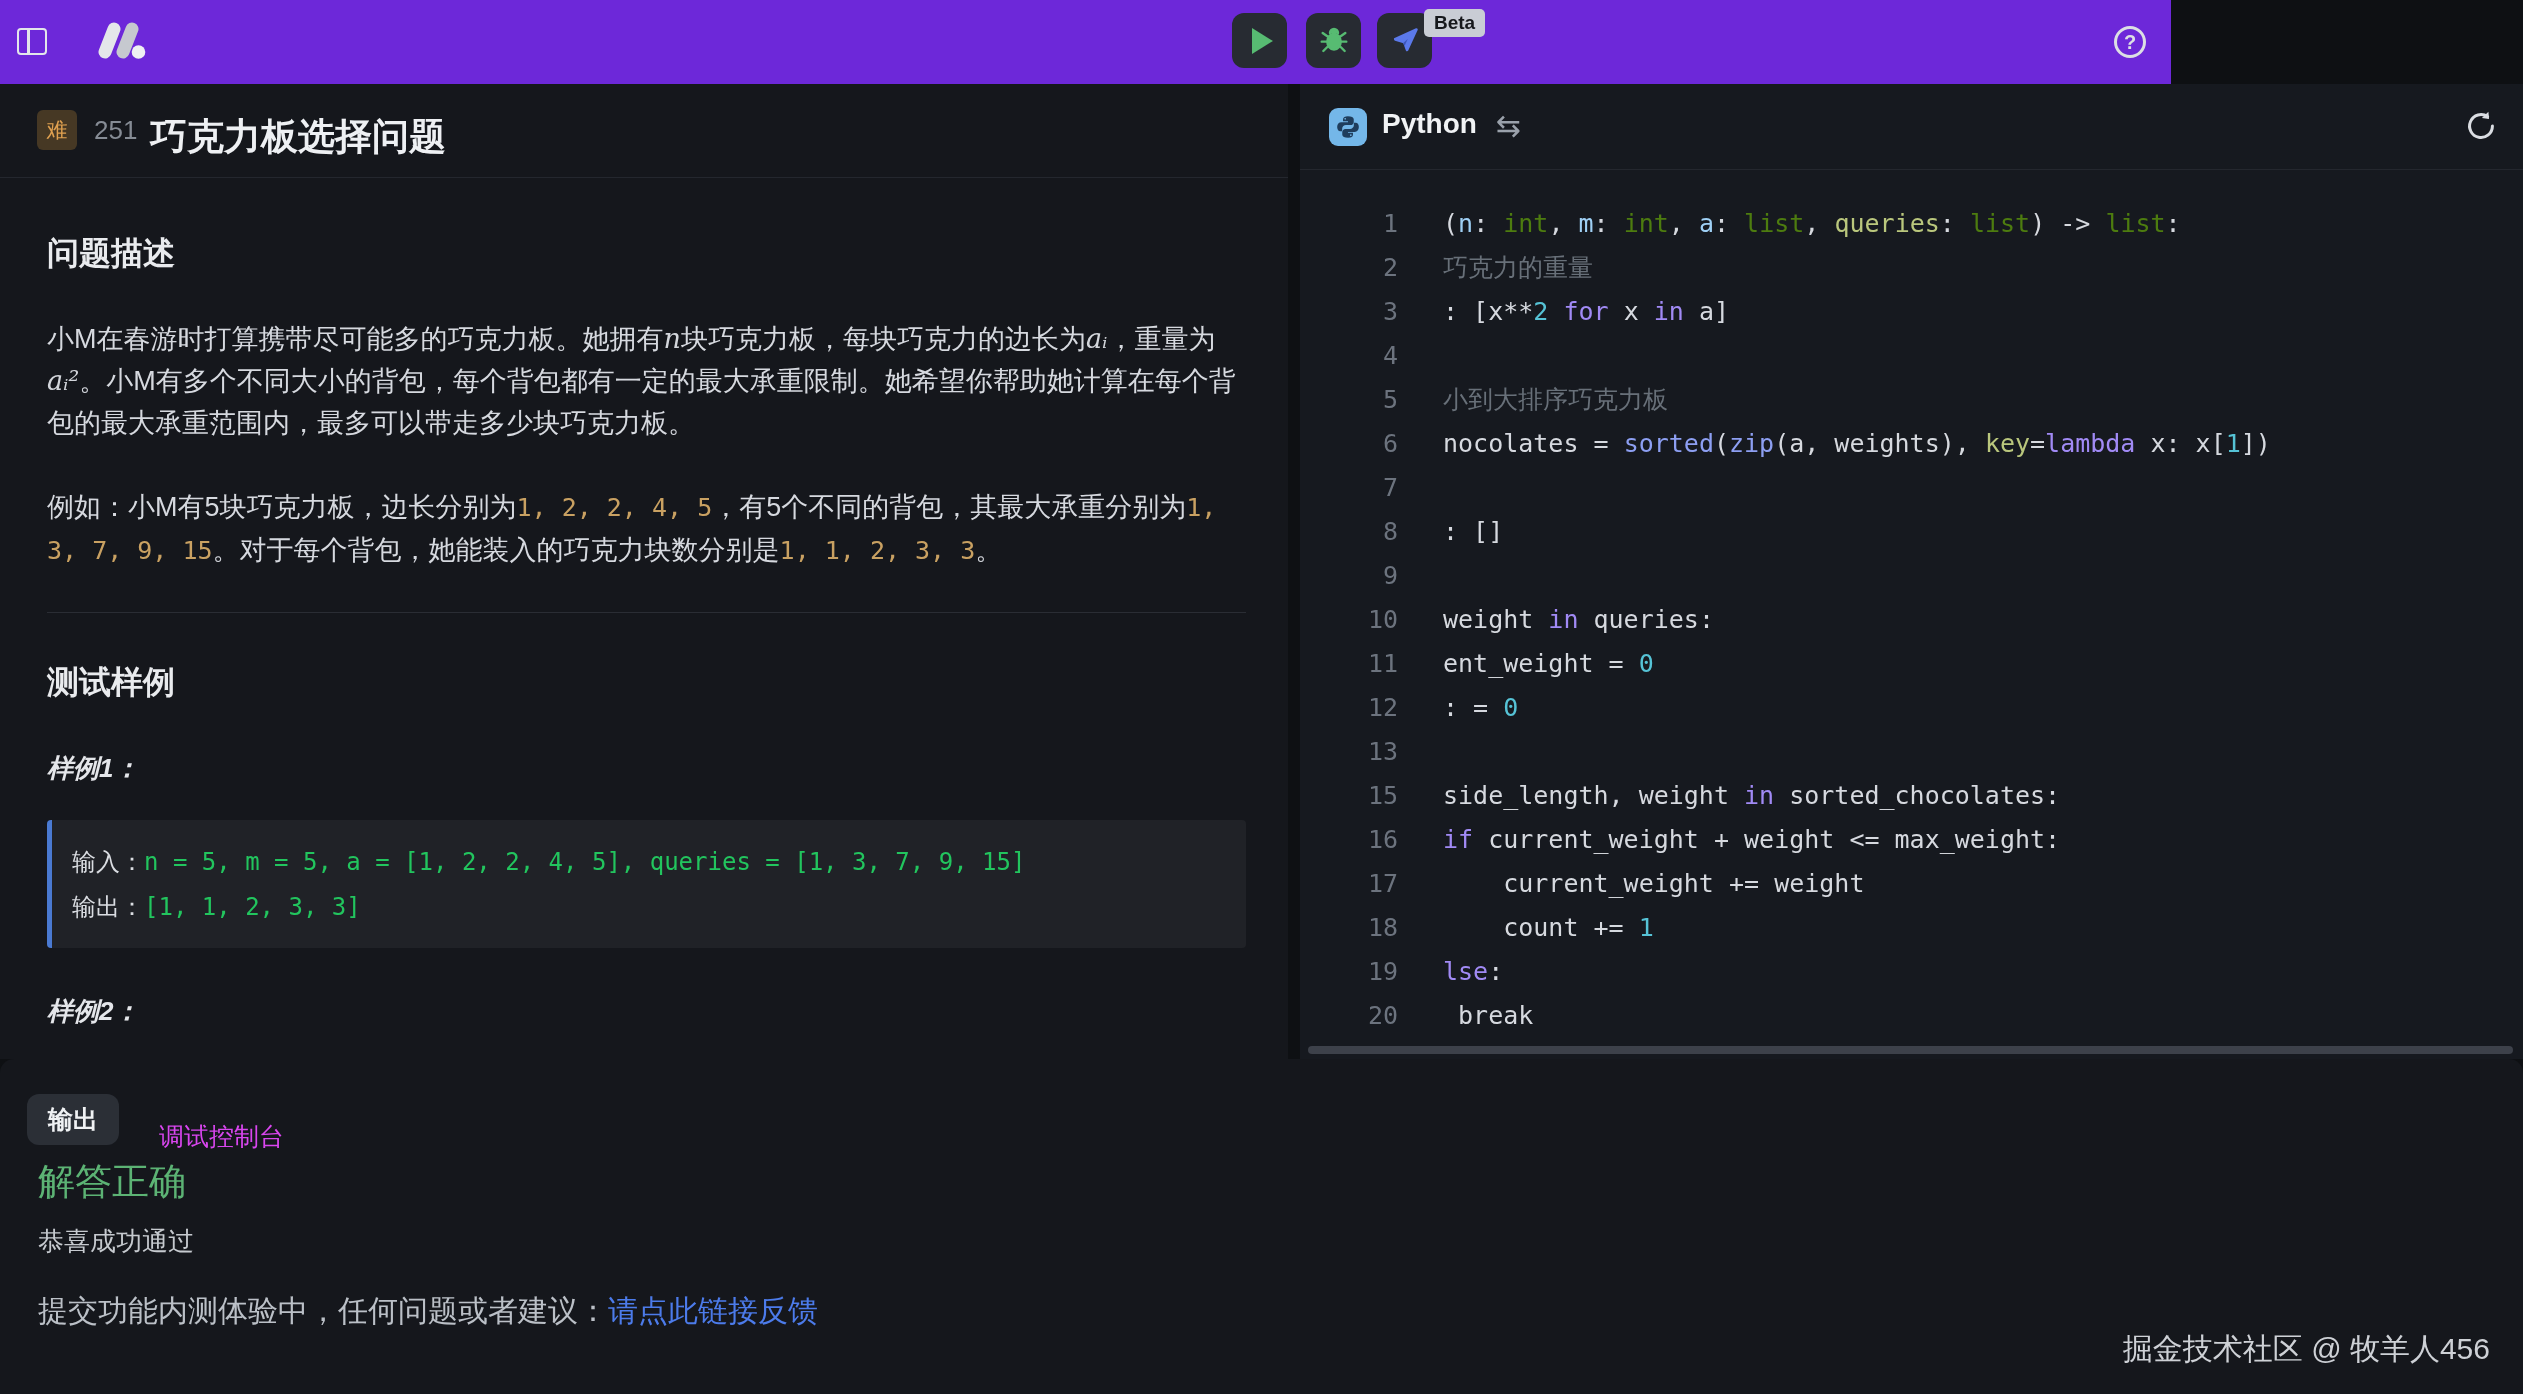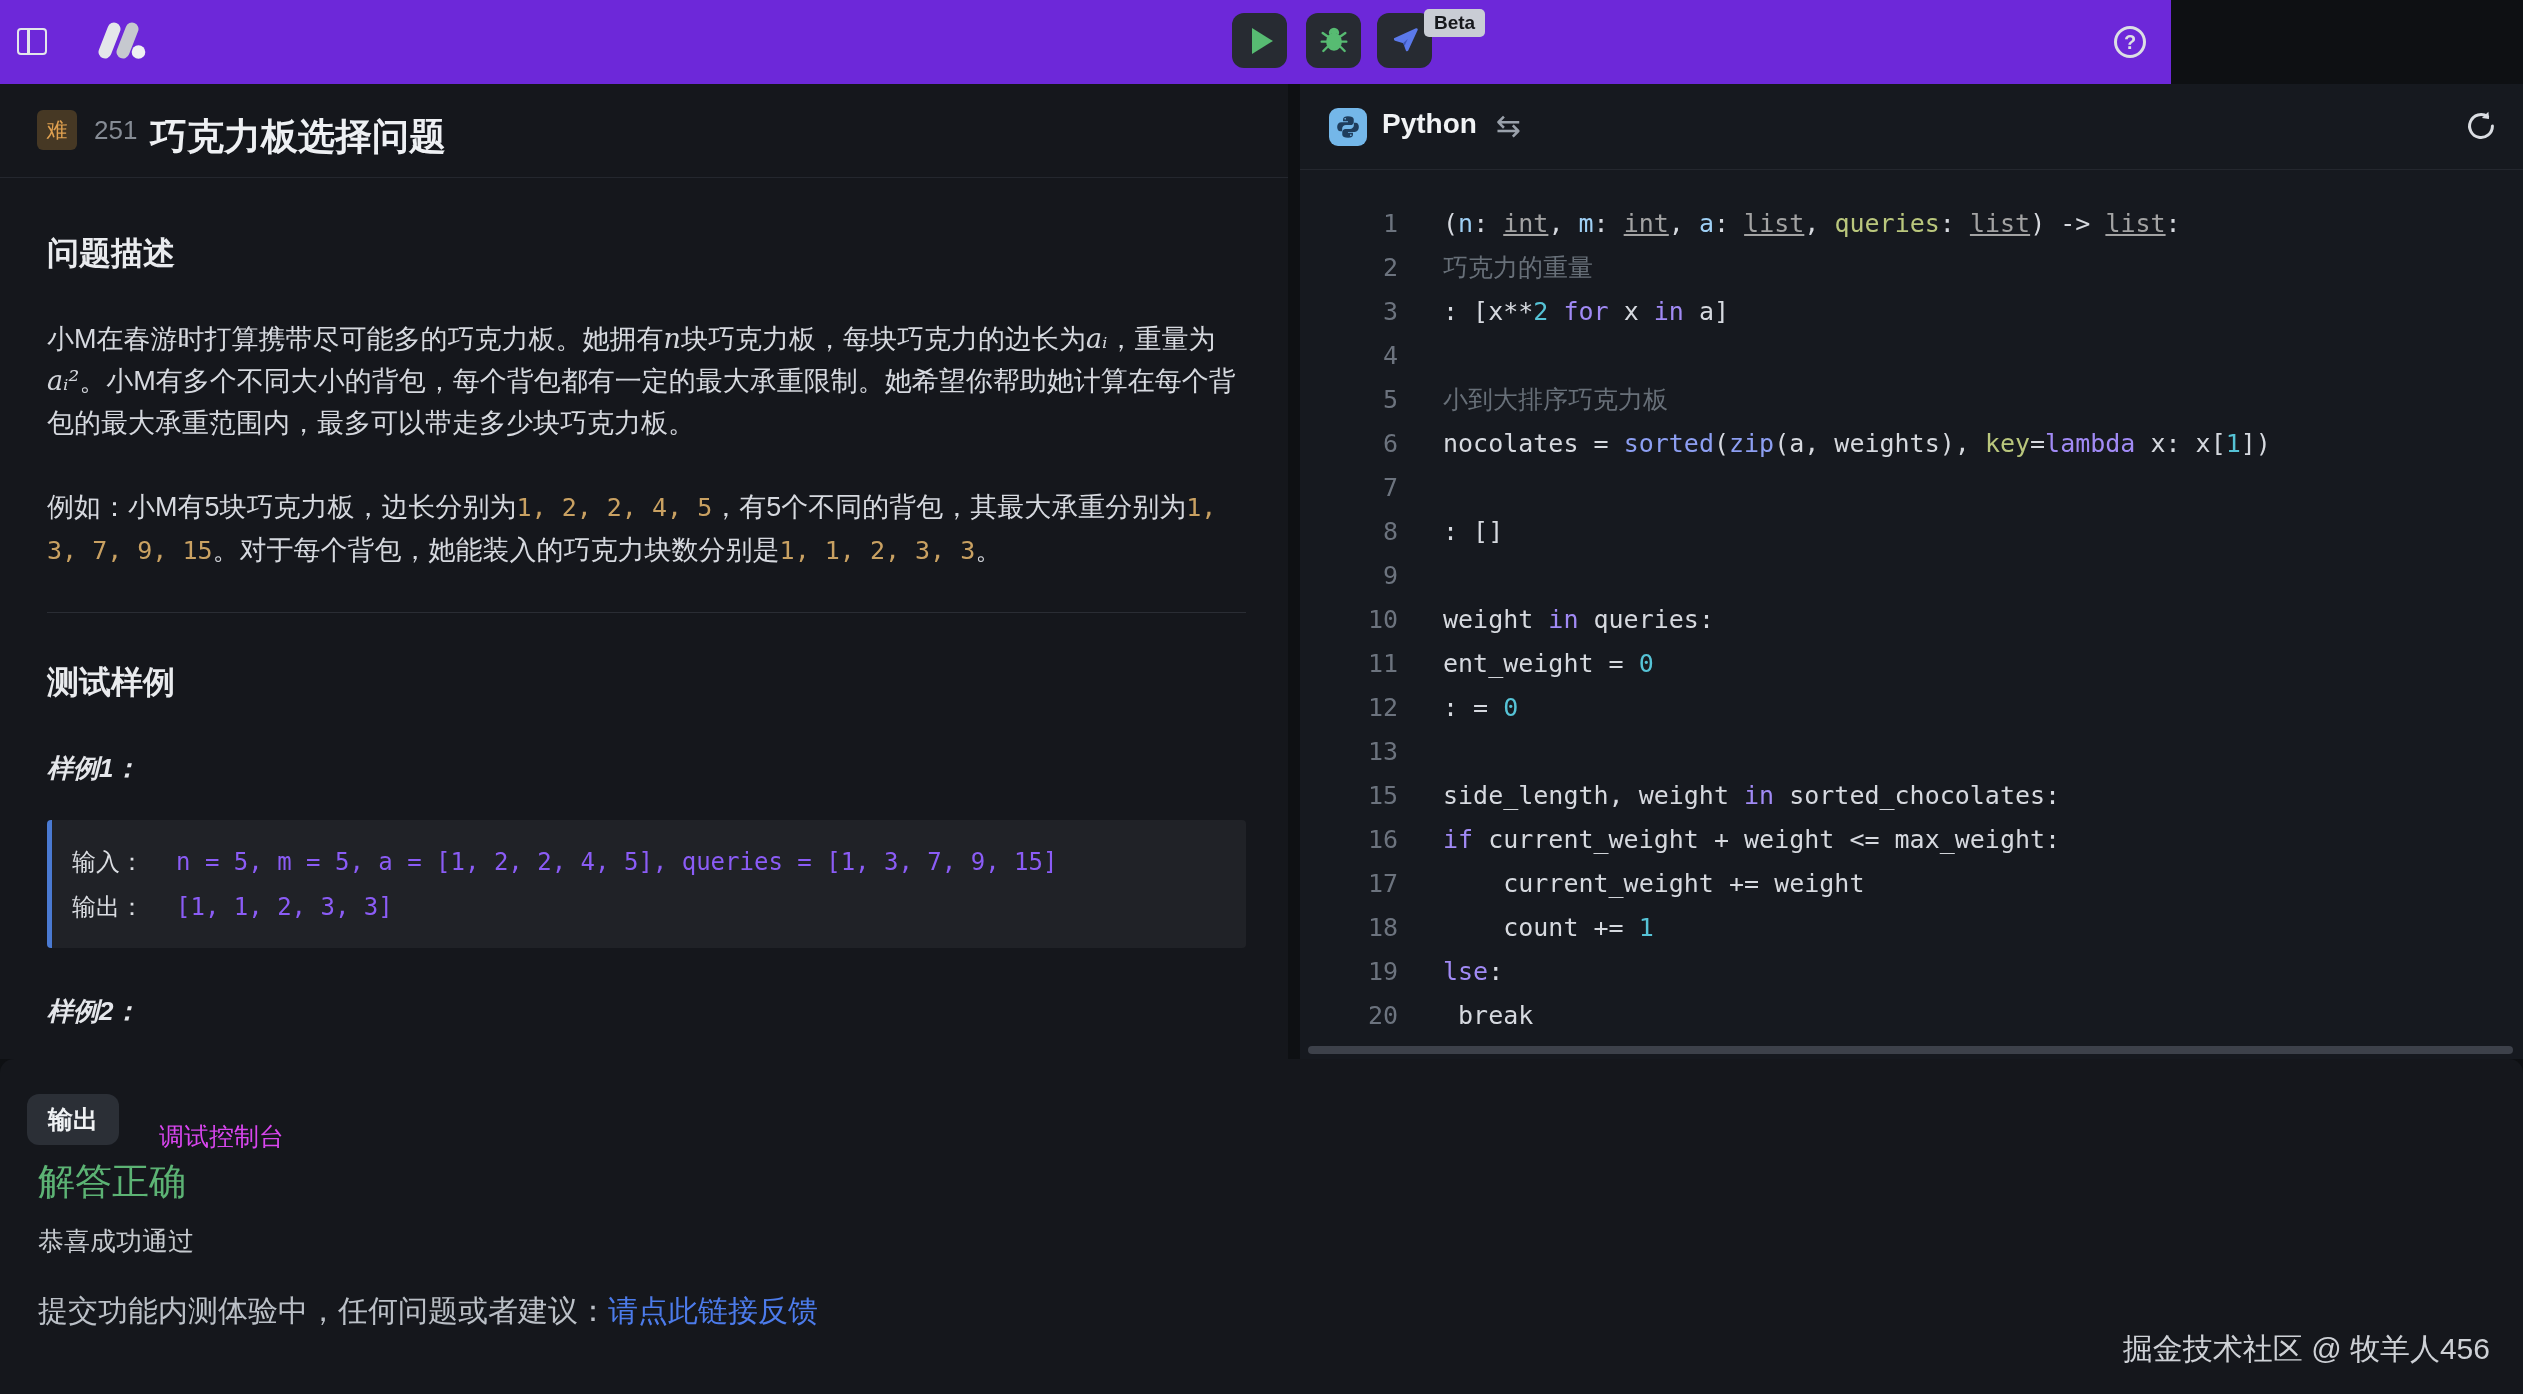"int" .sg-t { color: #a3a3a3 -> #4d7c0f; text-decoration: underline -> none }
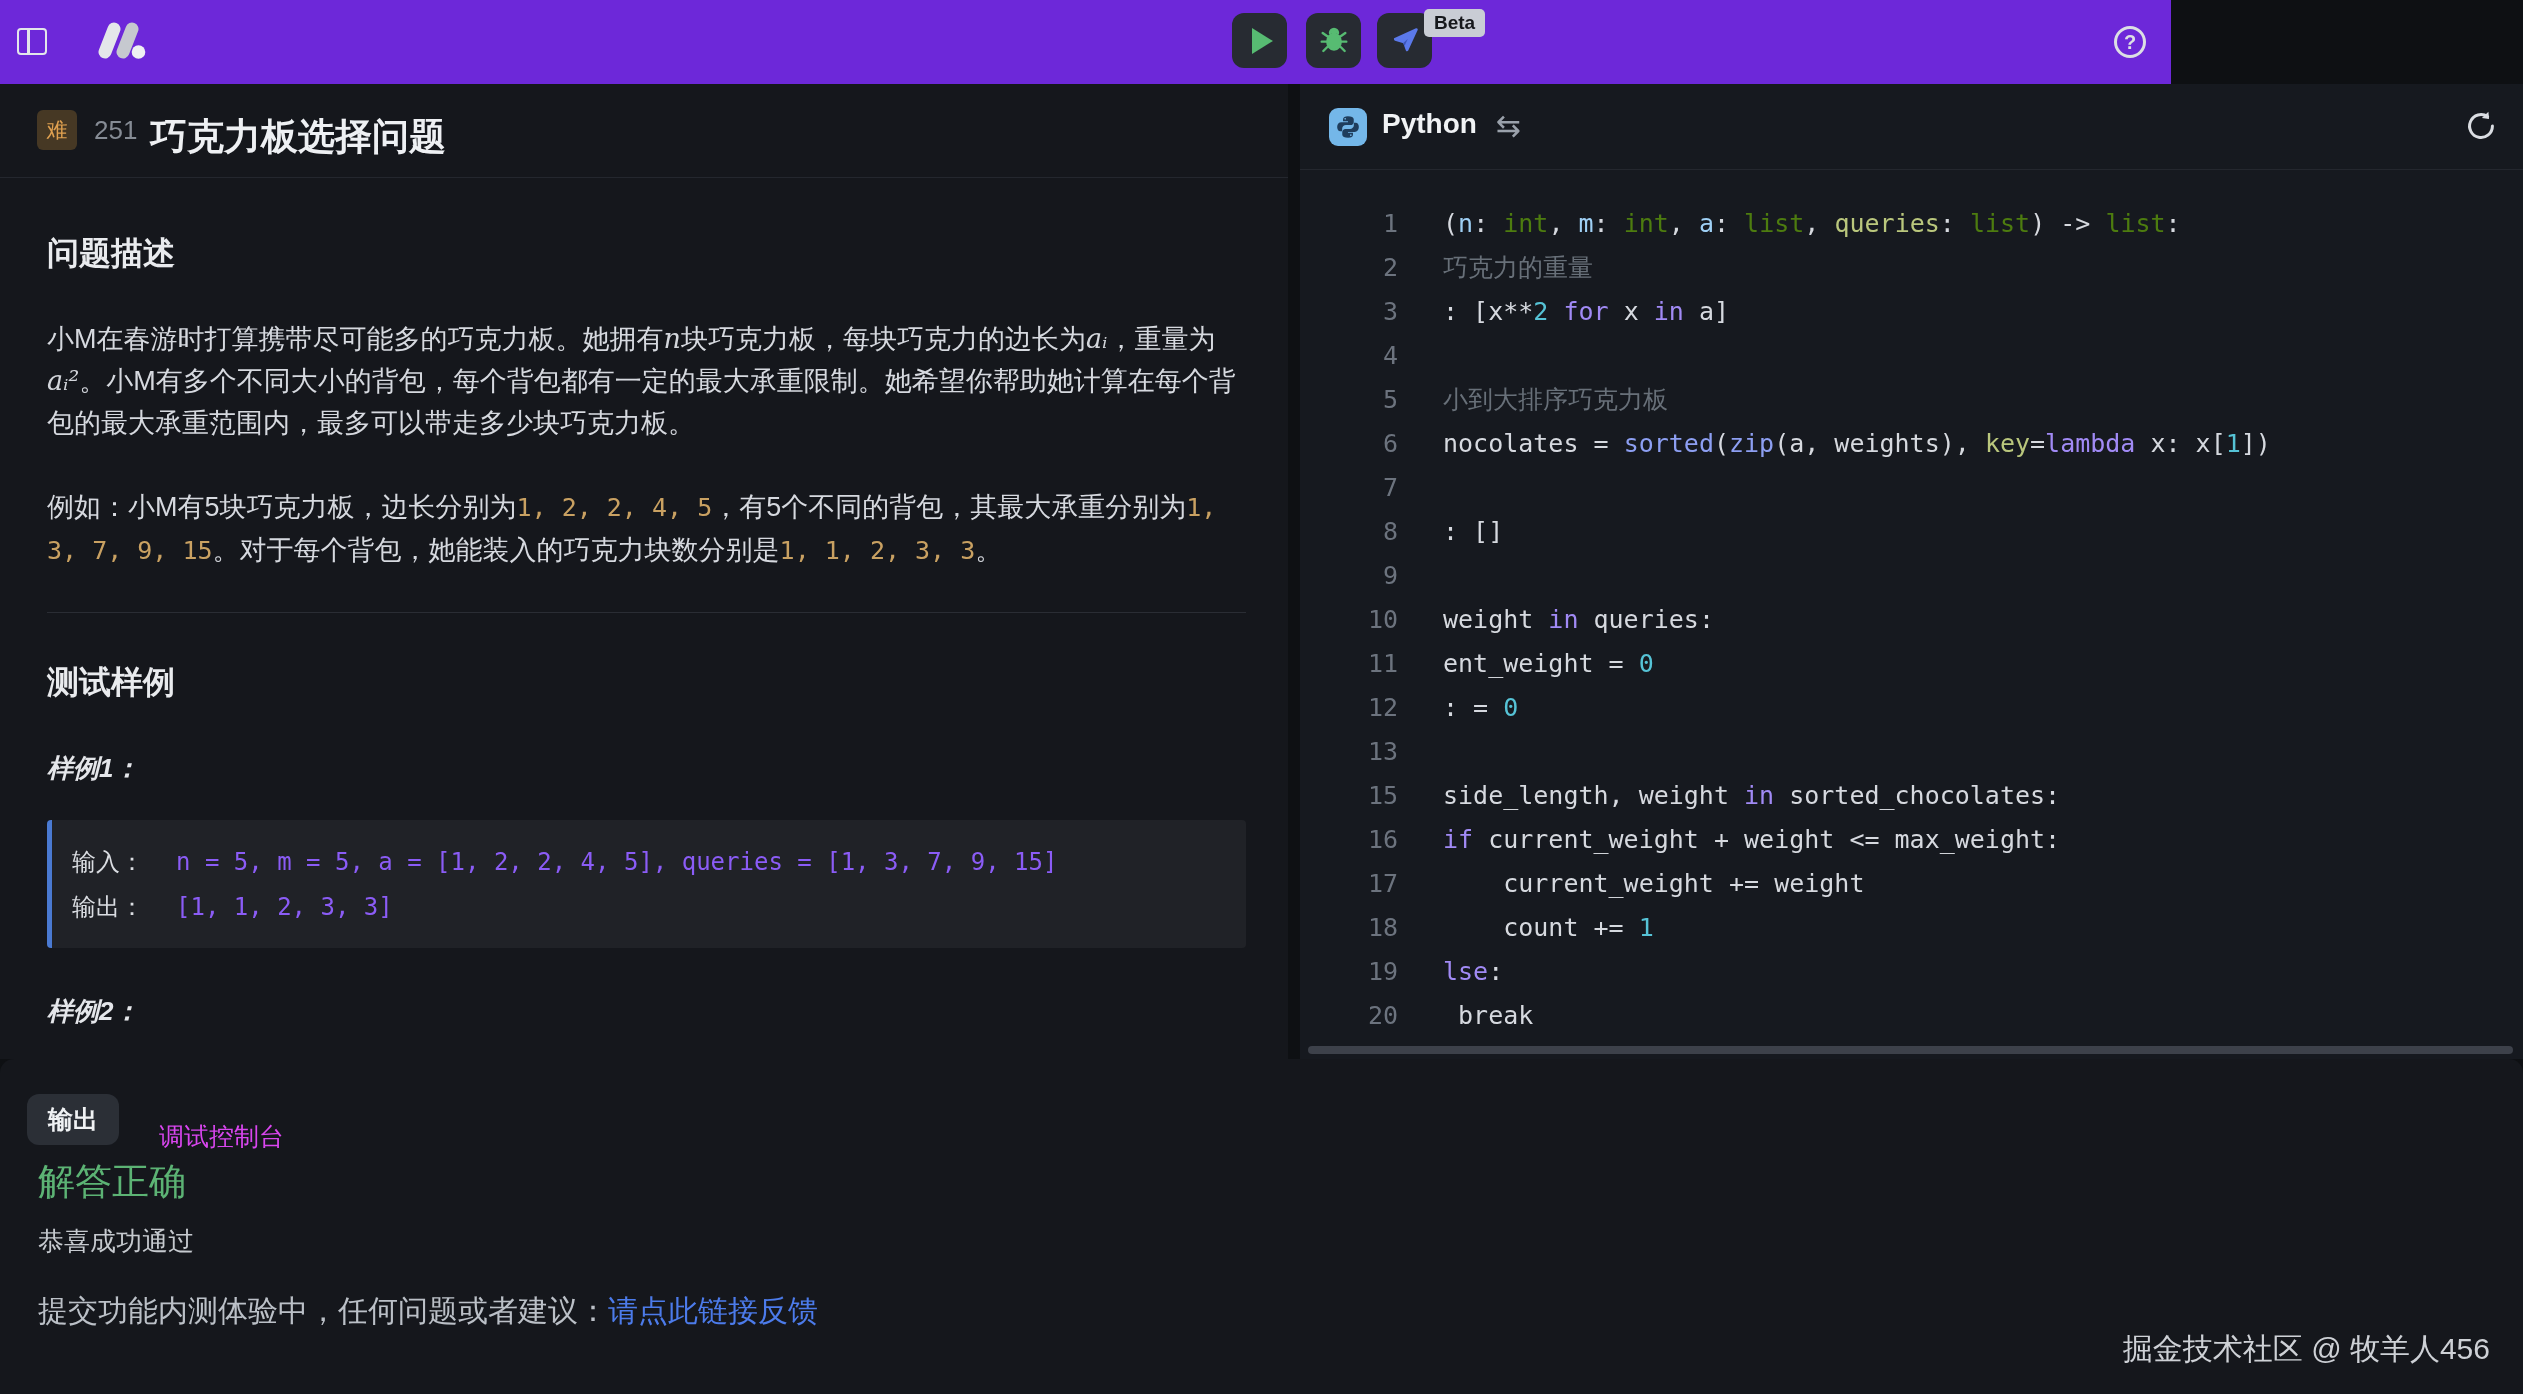"n = 5, m =" .cb-code { color: #8b5cf6 -> #22c55e; margin-left: 32px -> none }
